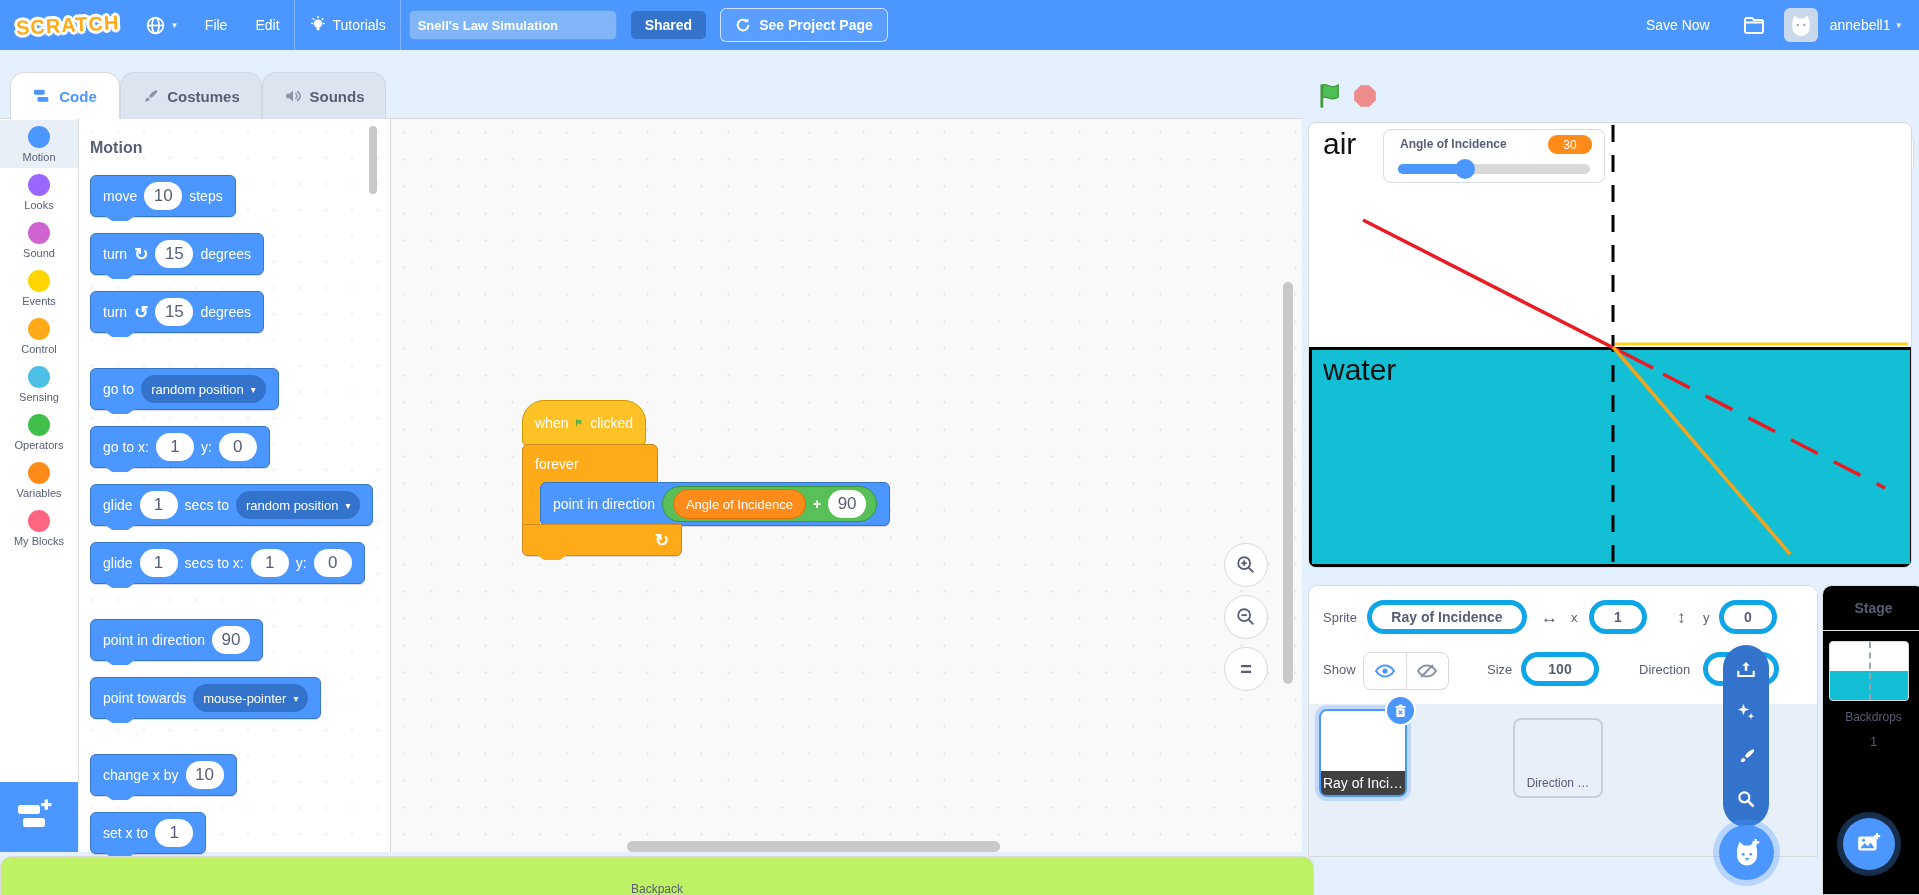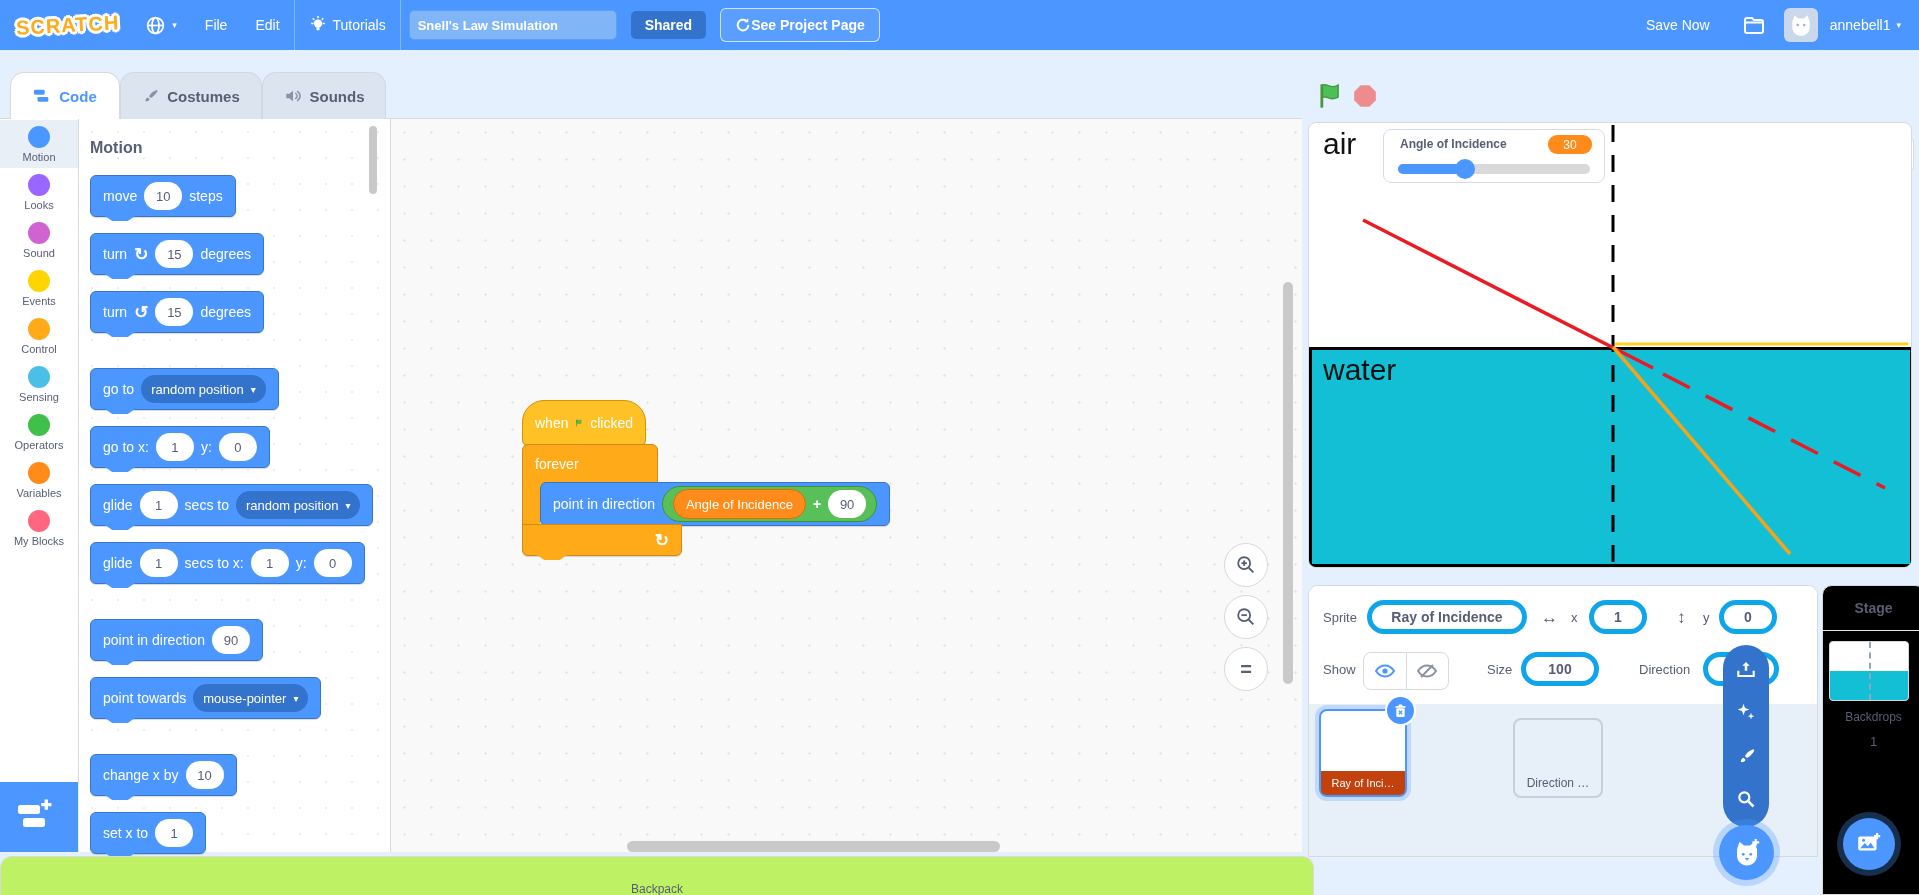"See Project Page" .project-page-btn { gap: none -> 8px }
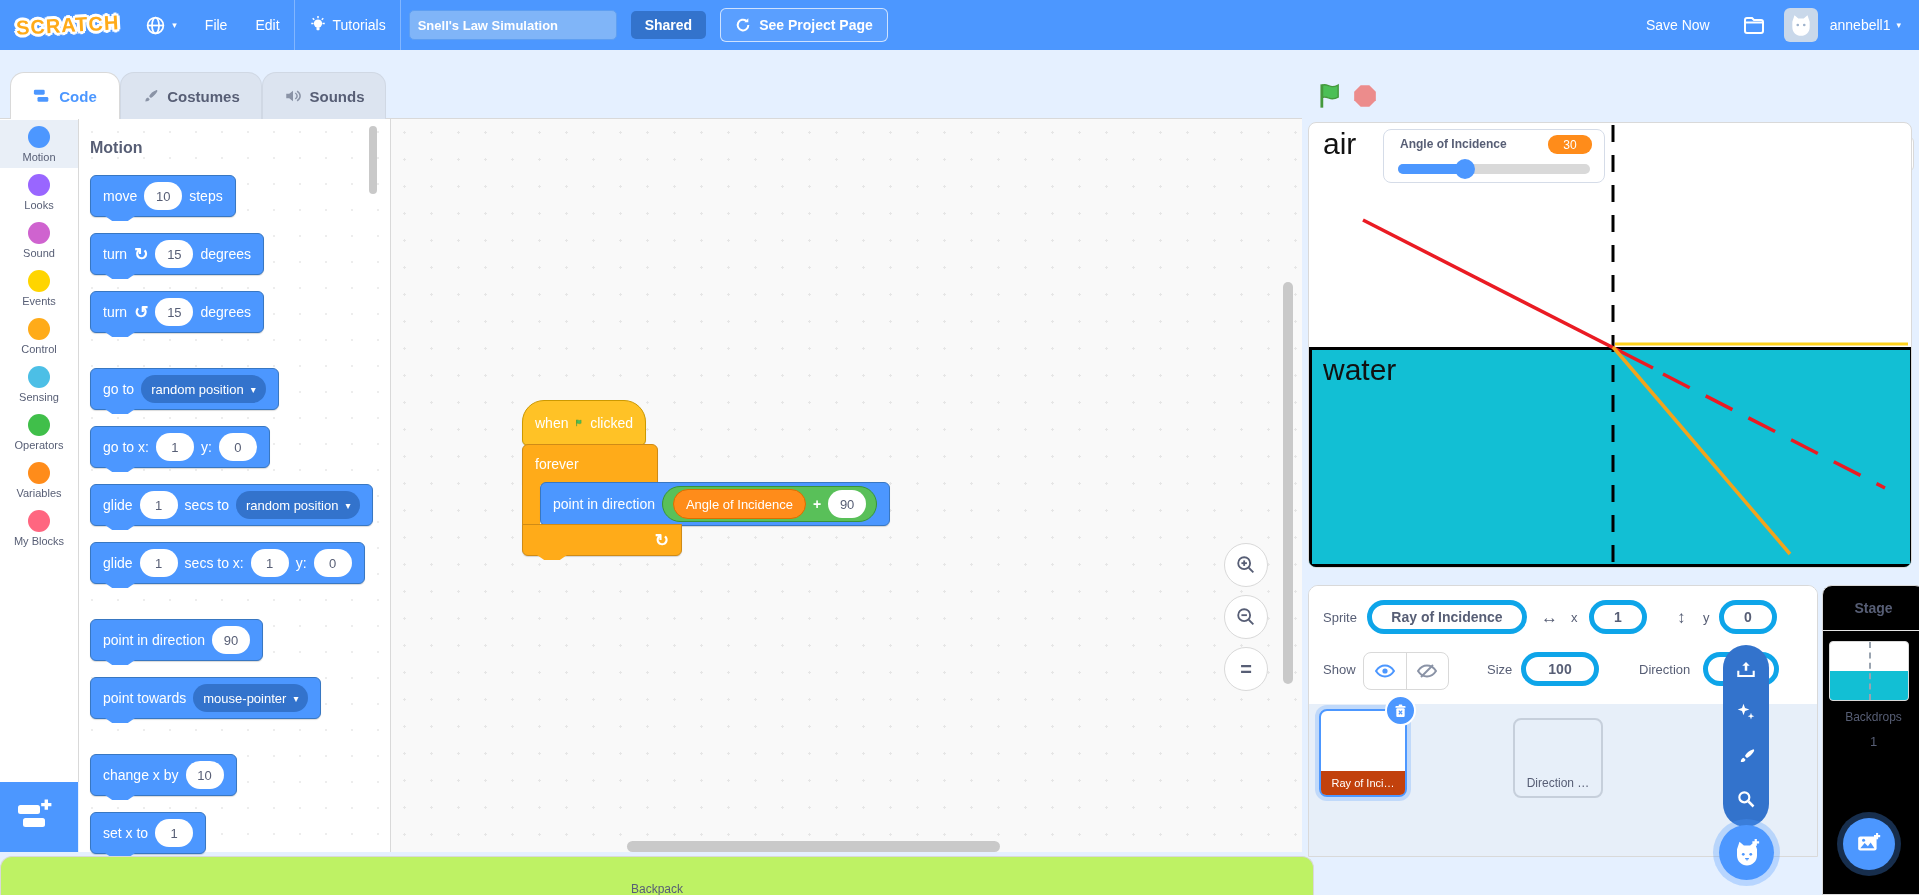"10" .bn { font-size: 13px -> 17px }
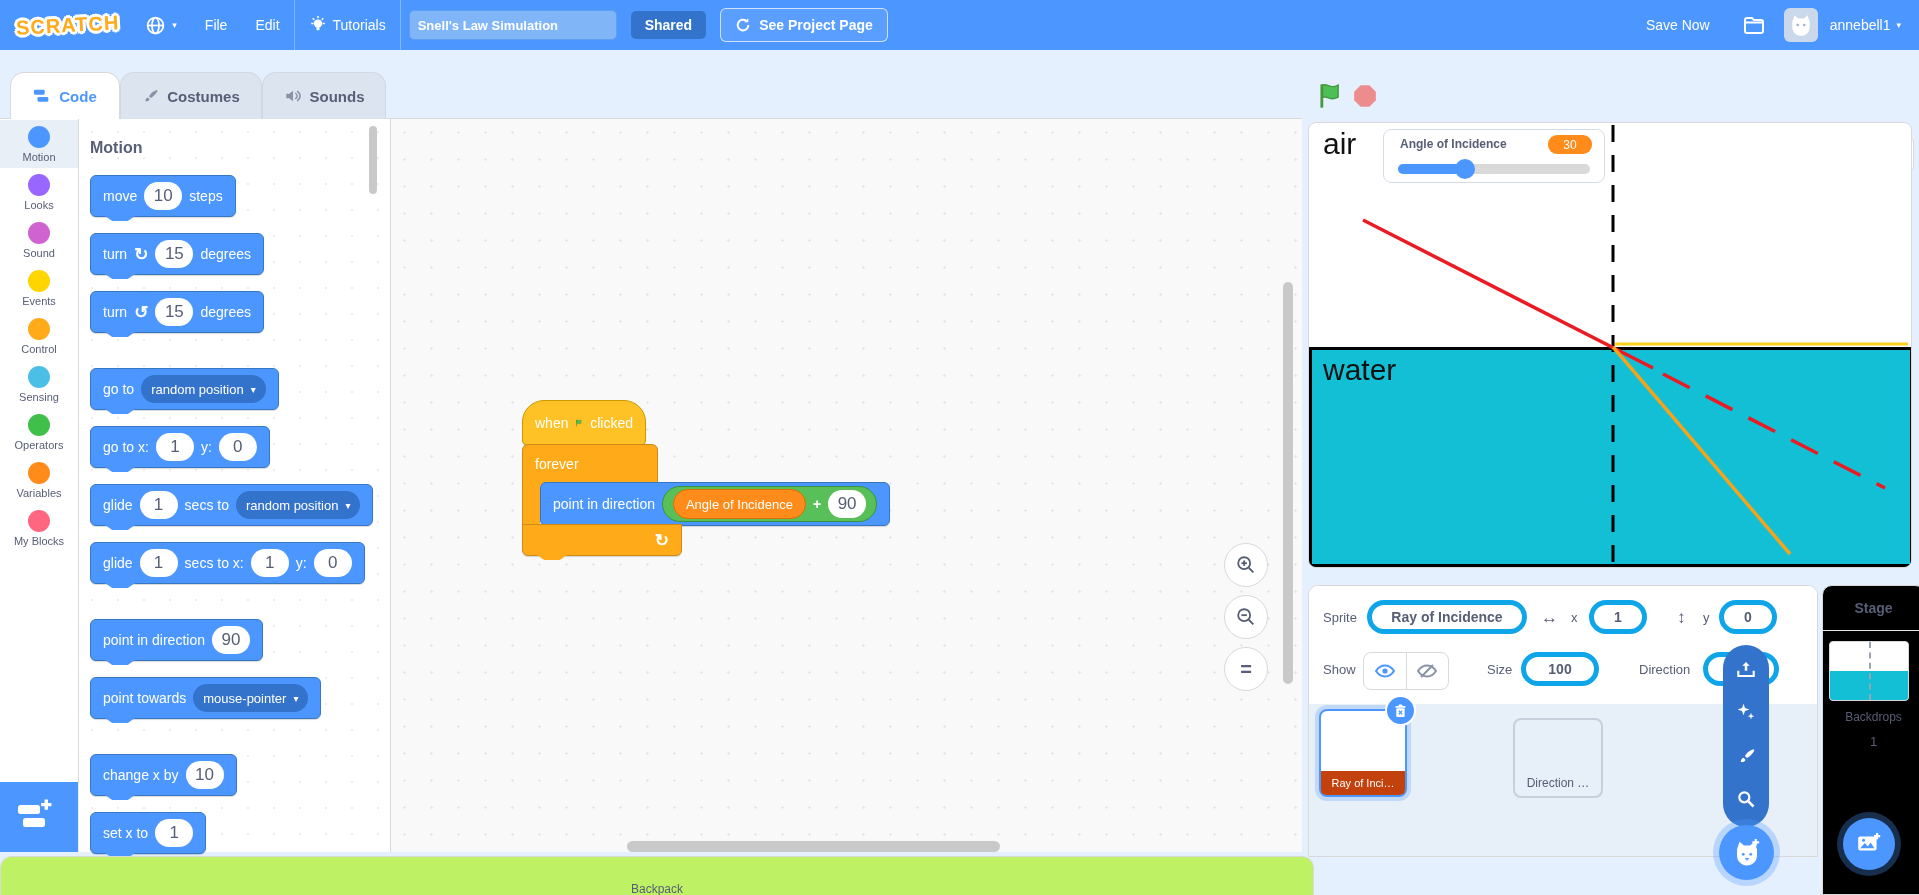"Ray of Inci…" .sprite-card .name-bar { background: #c2410c -> #404040; font-size: 11px -> 14px }
